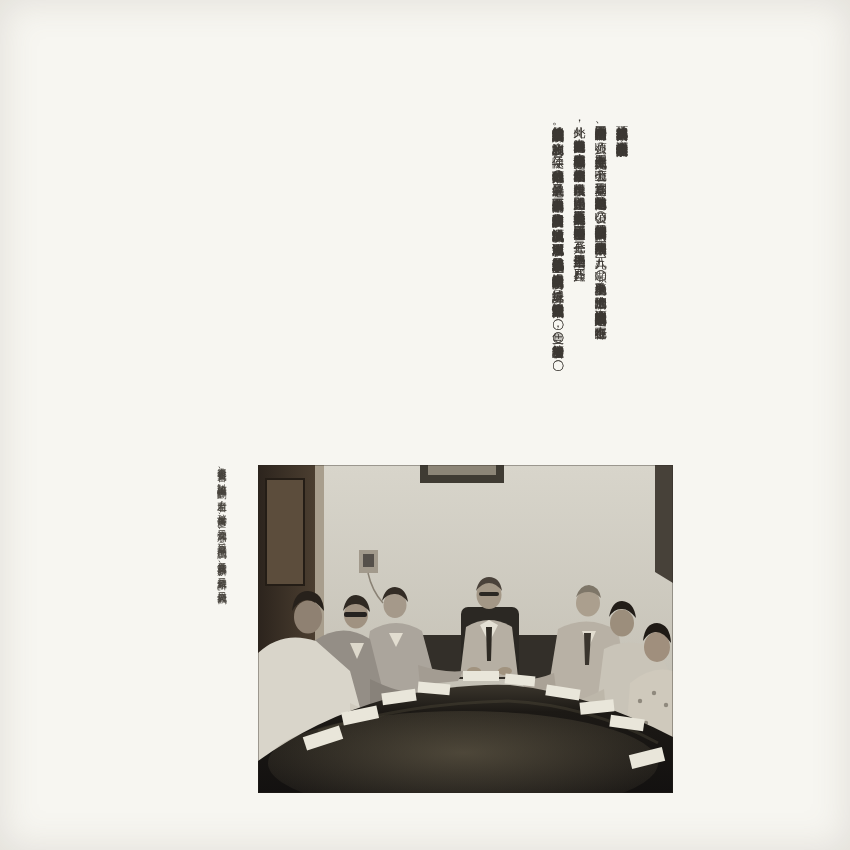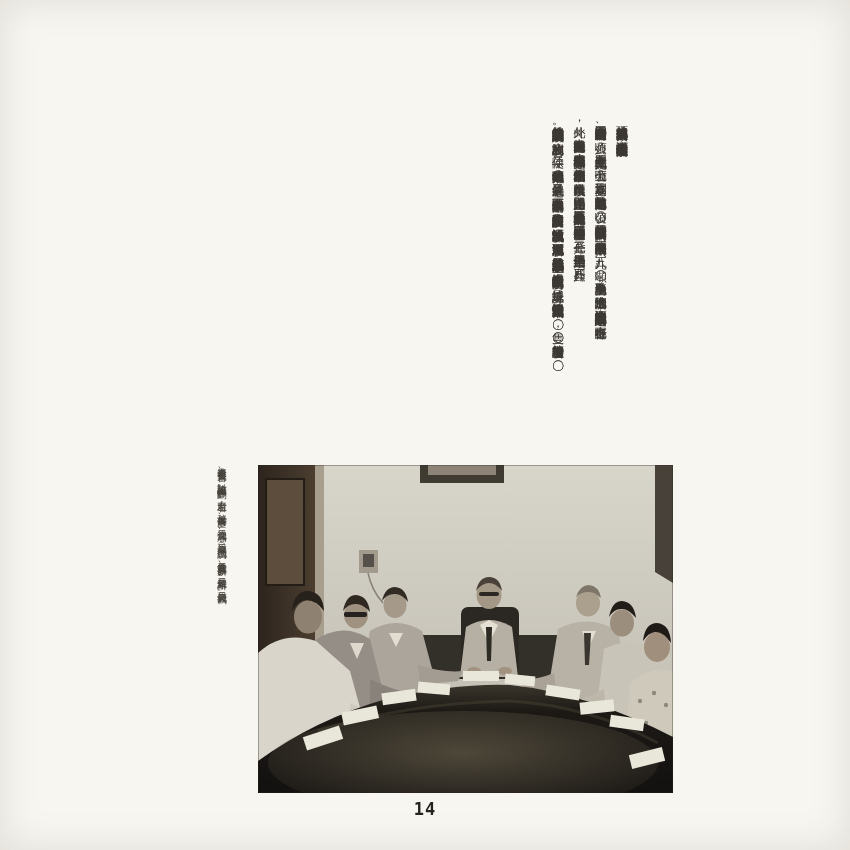"14" div.folio { html: <div>14</div> -> none }
